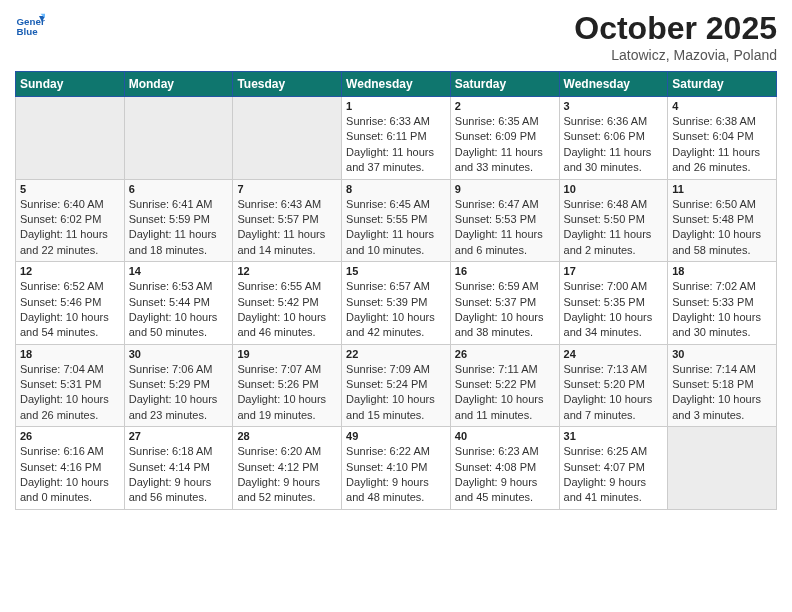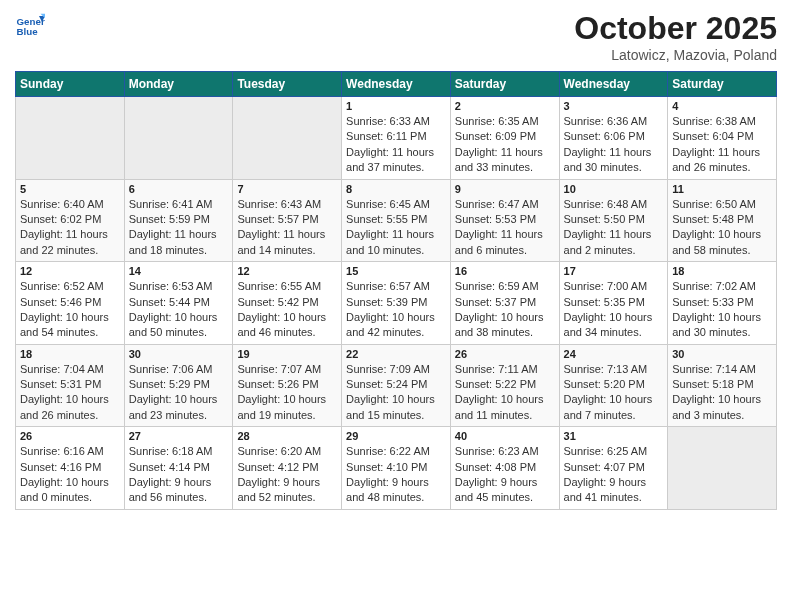"29" div.day-number { text: 29 -> 49 }
